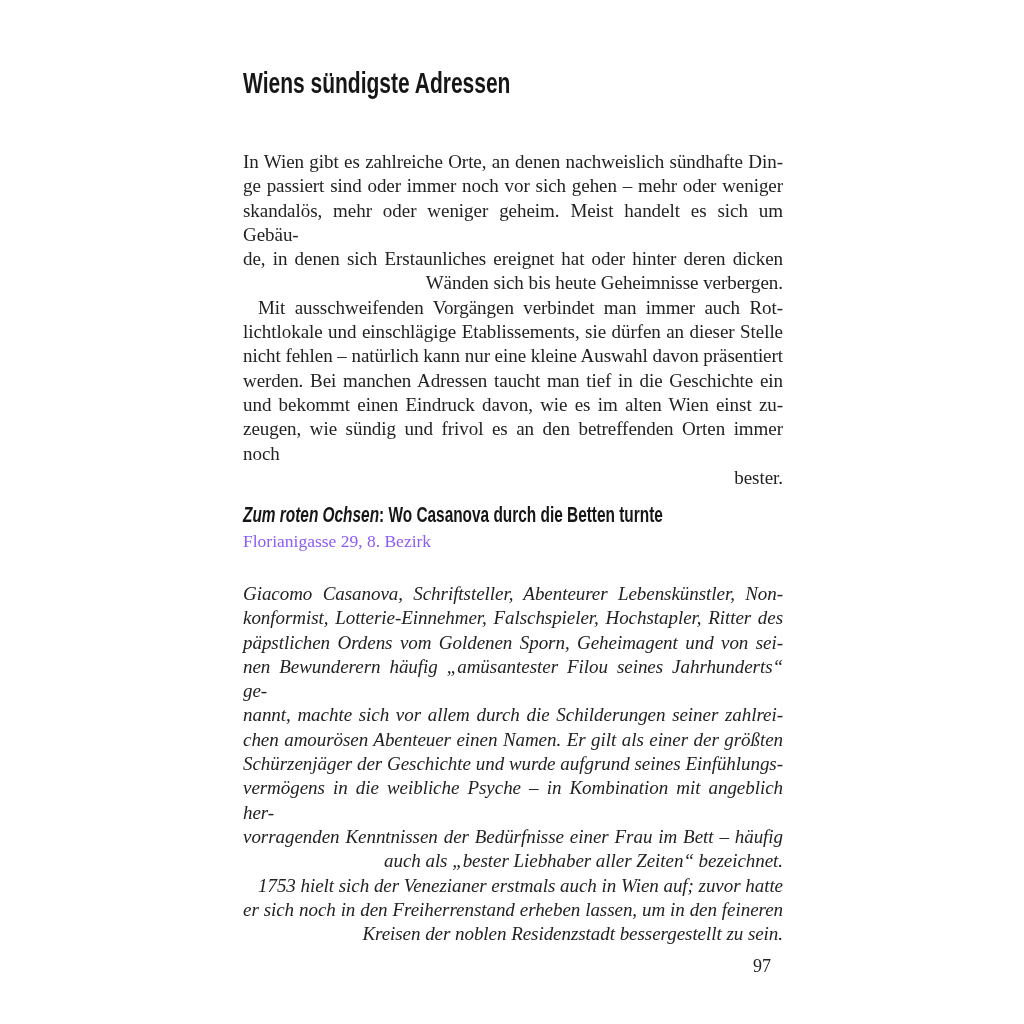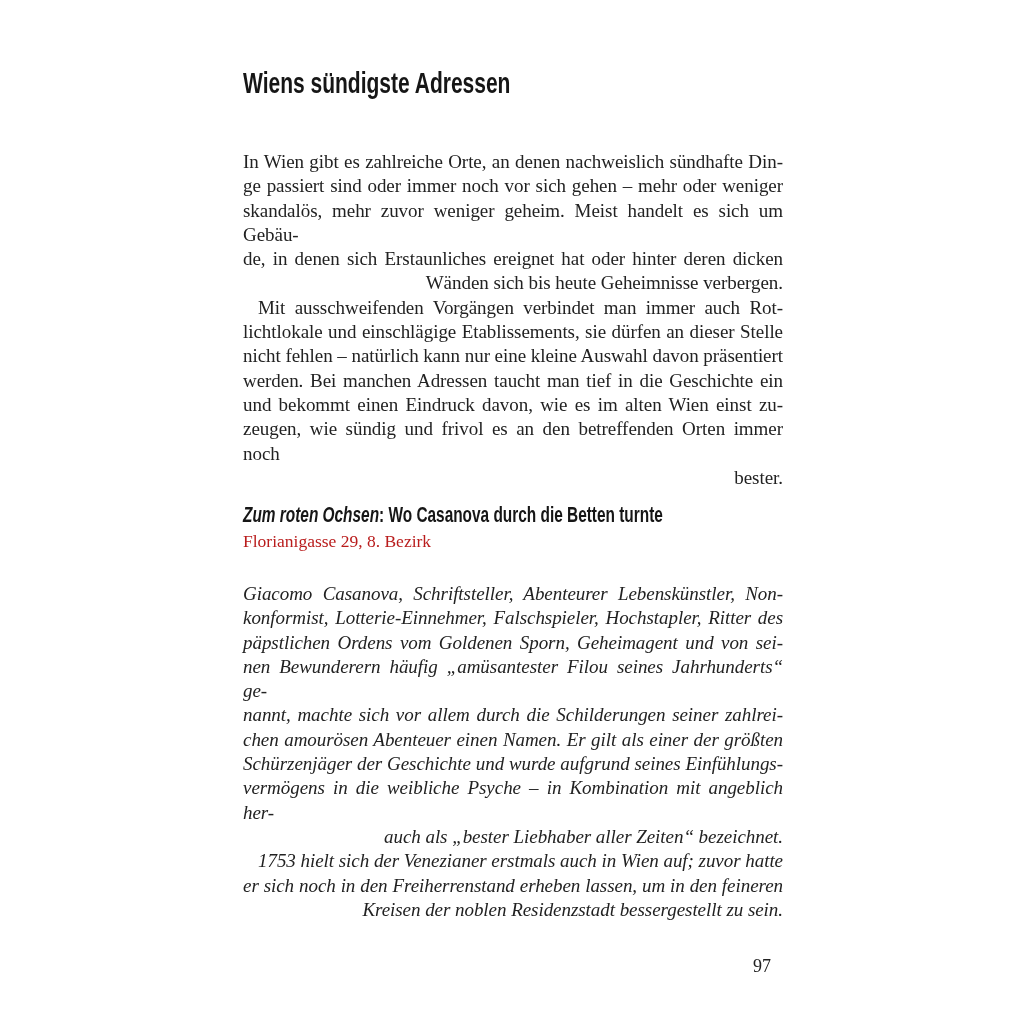"skandalös, mehr zuvor weniger geheim." div.ln { text: zuvor -> oder }
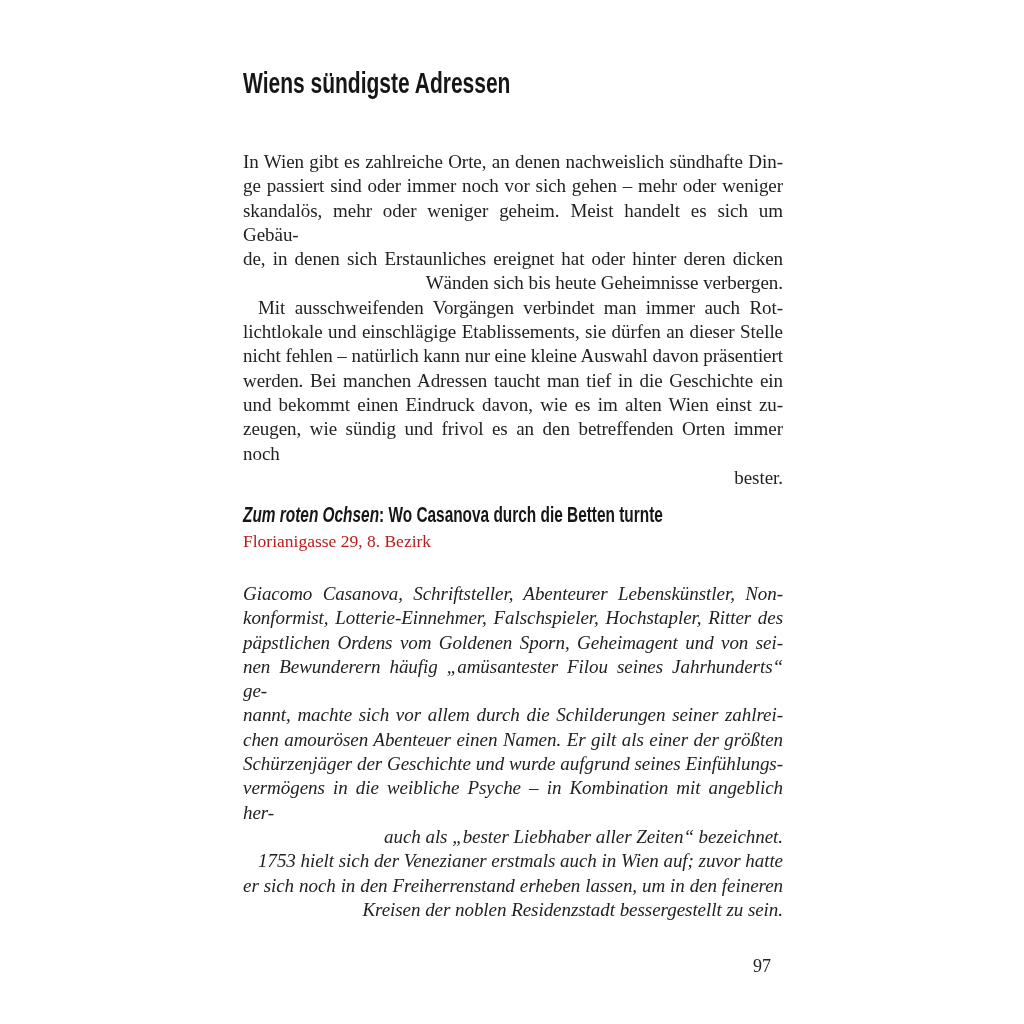"Florianigasse 29, 8. Bezirk" .address { color: #b91c1c -> #8b5cf6 }
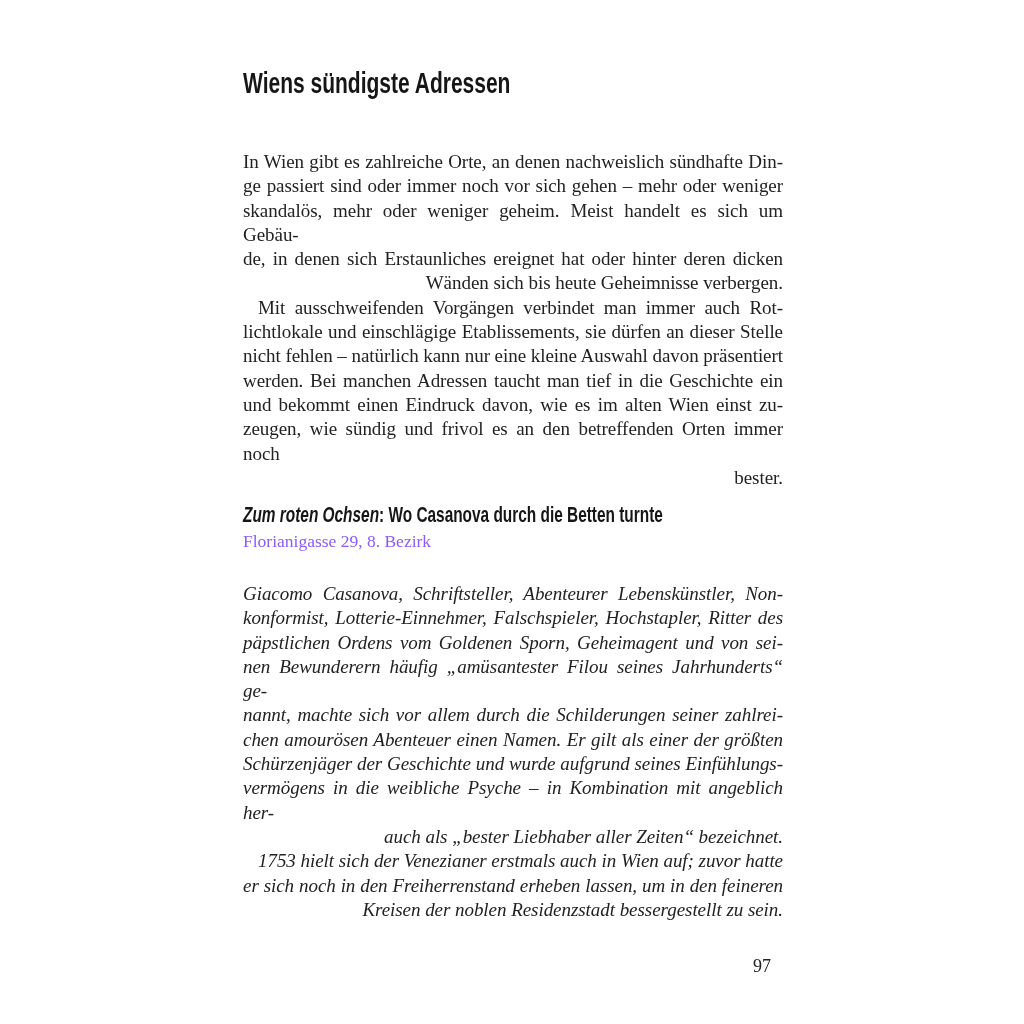"vorragenden Kenntnissen der Bedürfnisse" div.ln { html: none -> <div>vorragenden Kenntnissen der Bedürfnisse einer Frau im Bett – häufig</div> }
